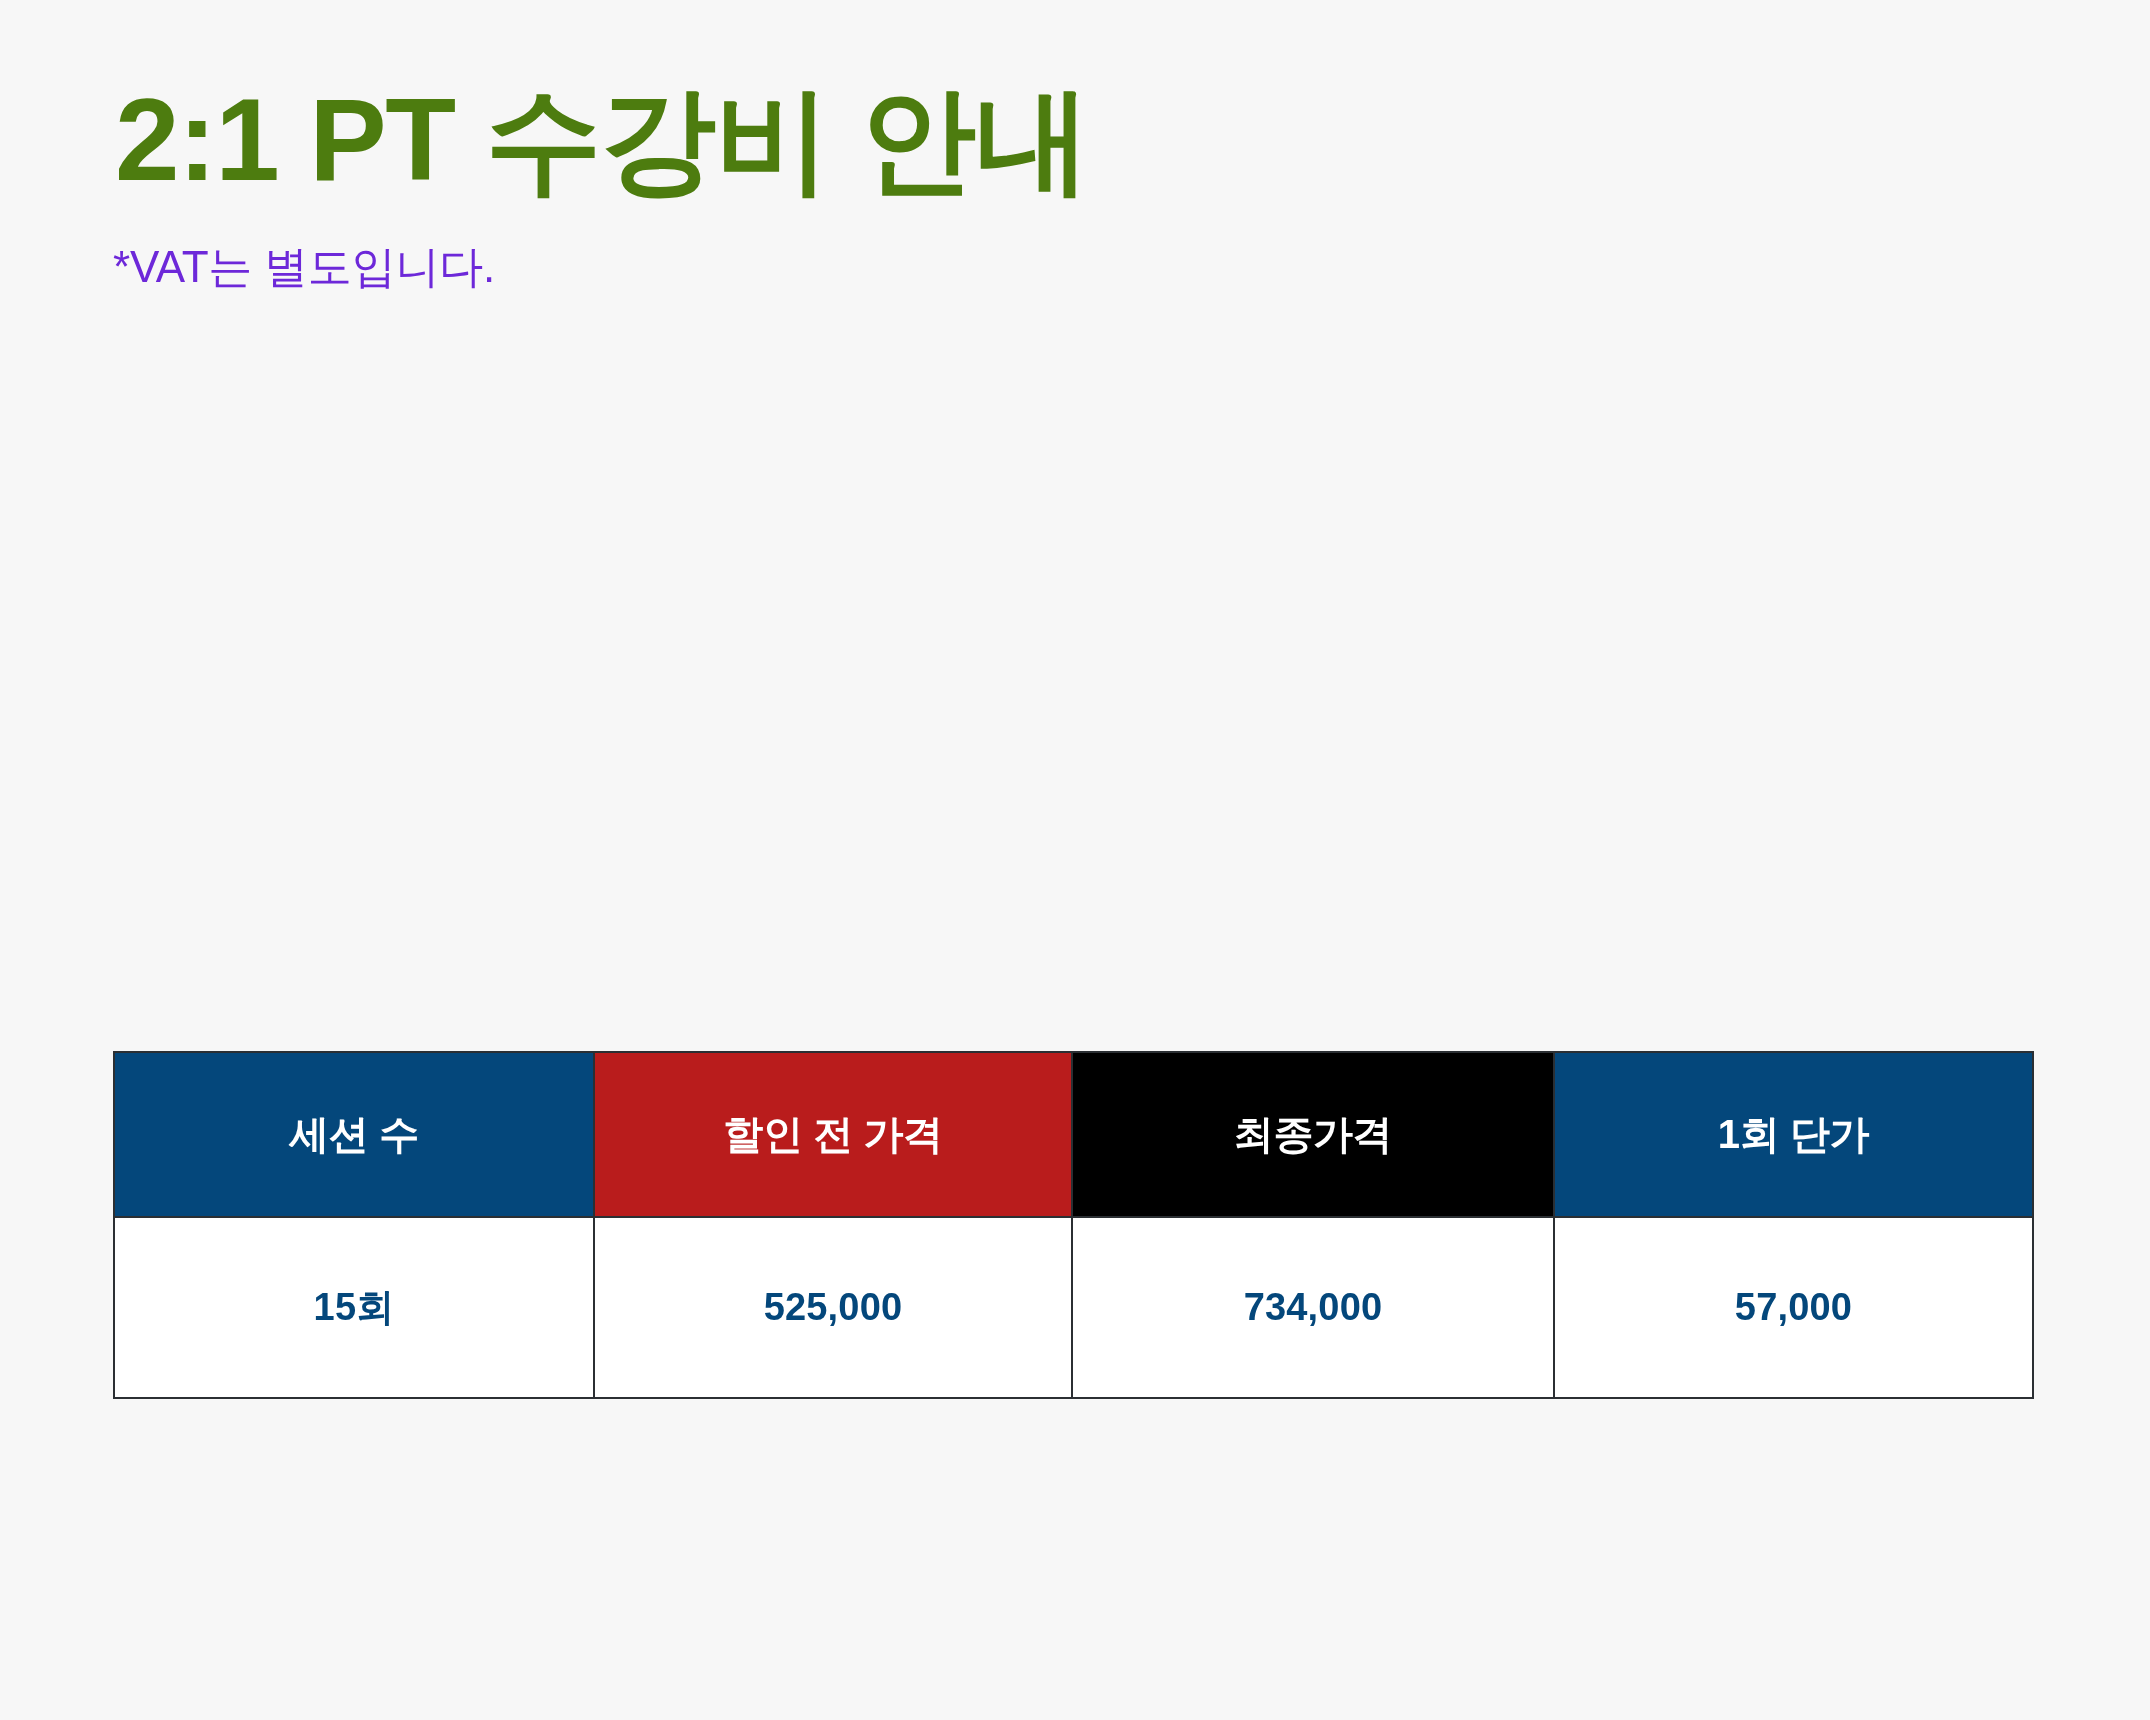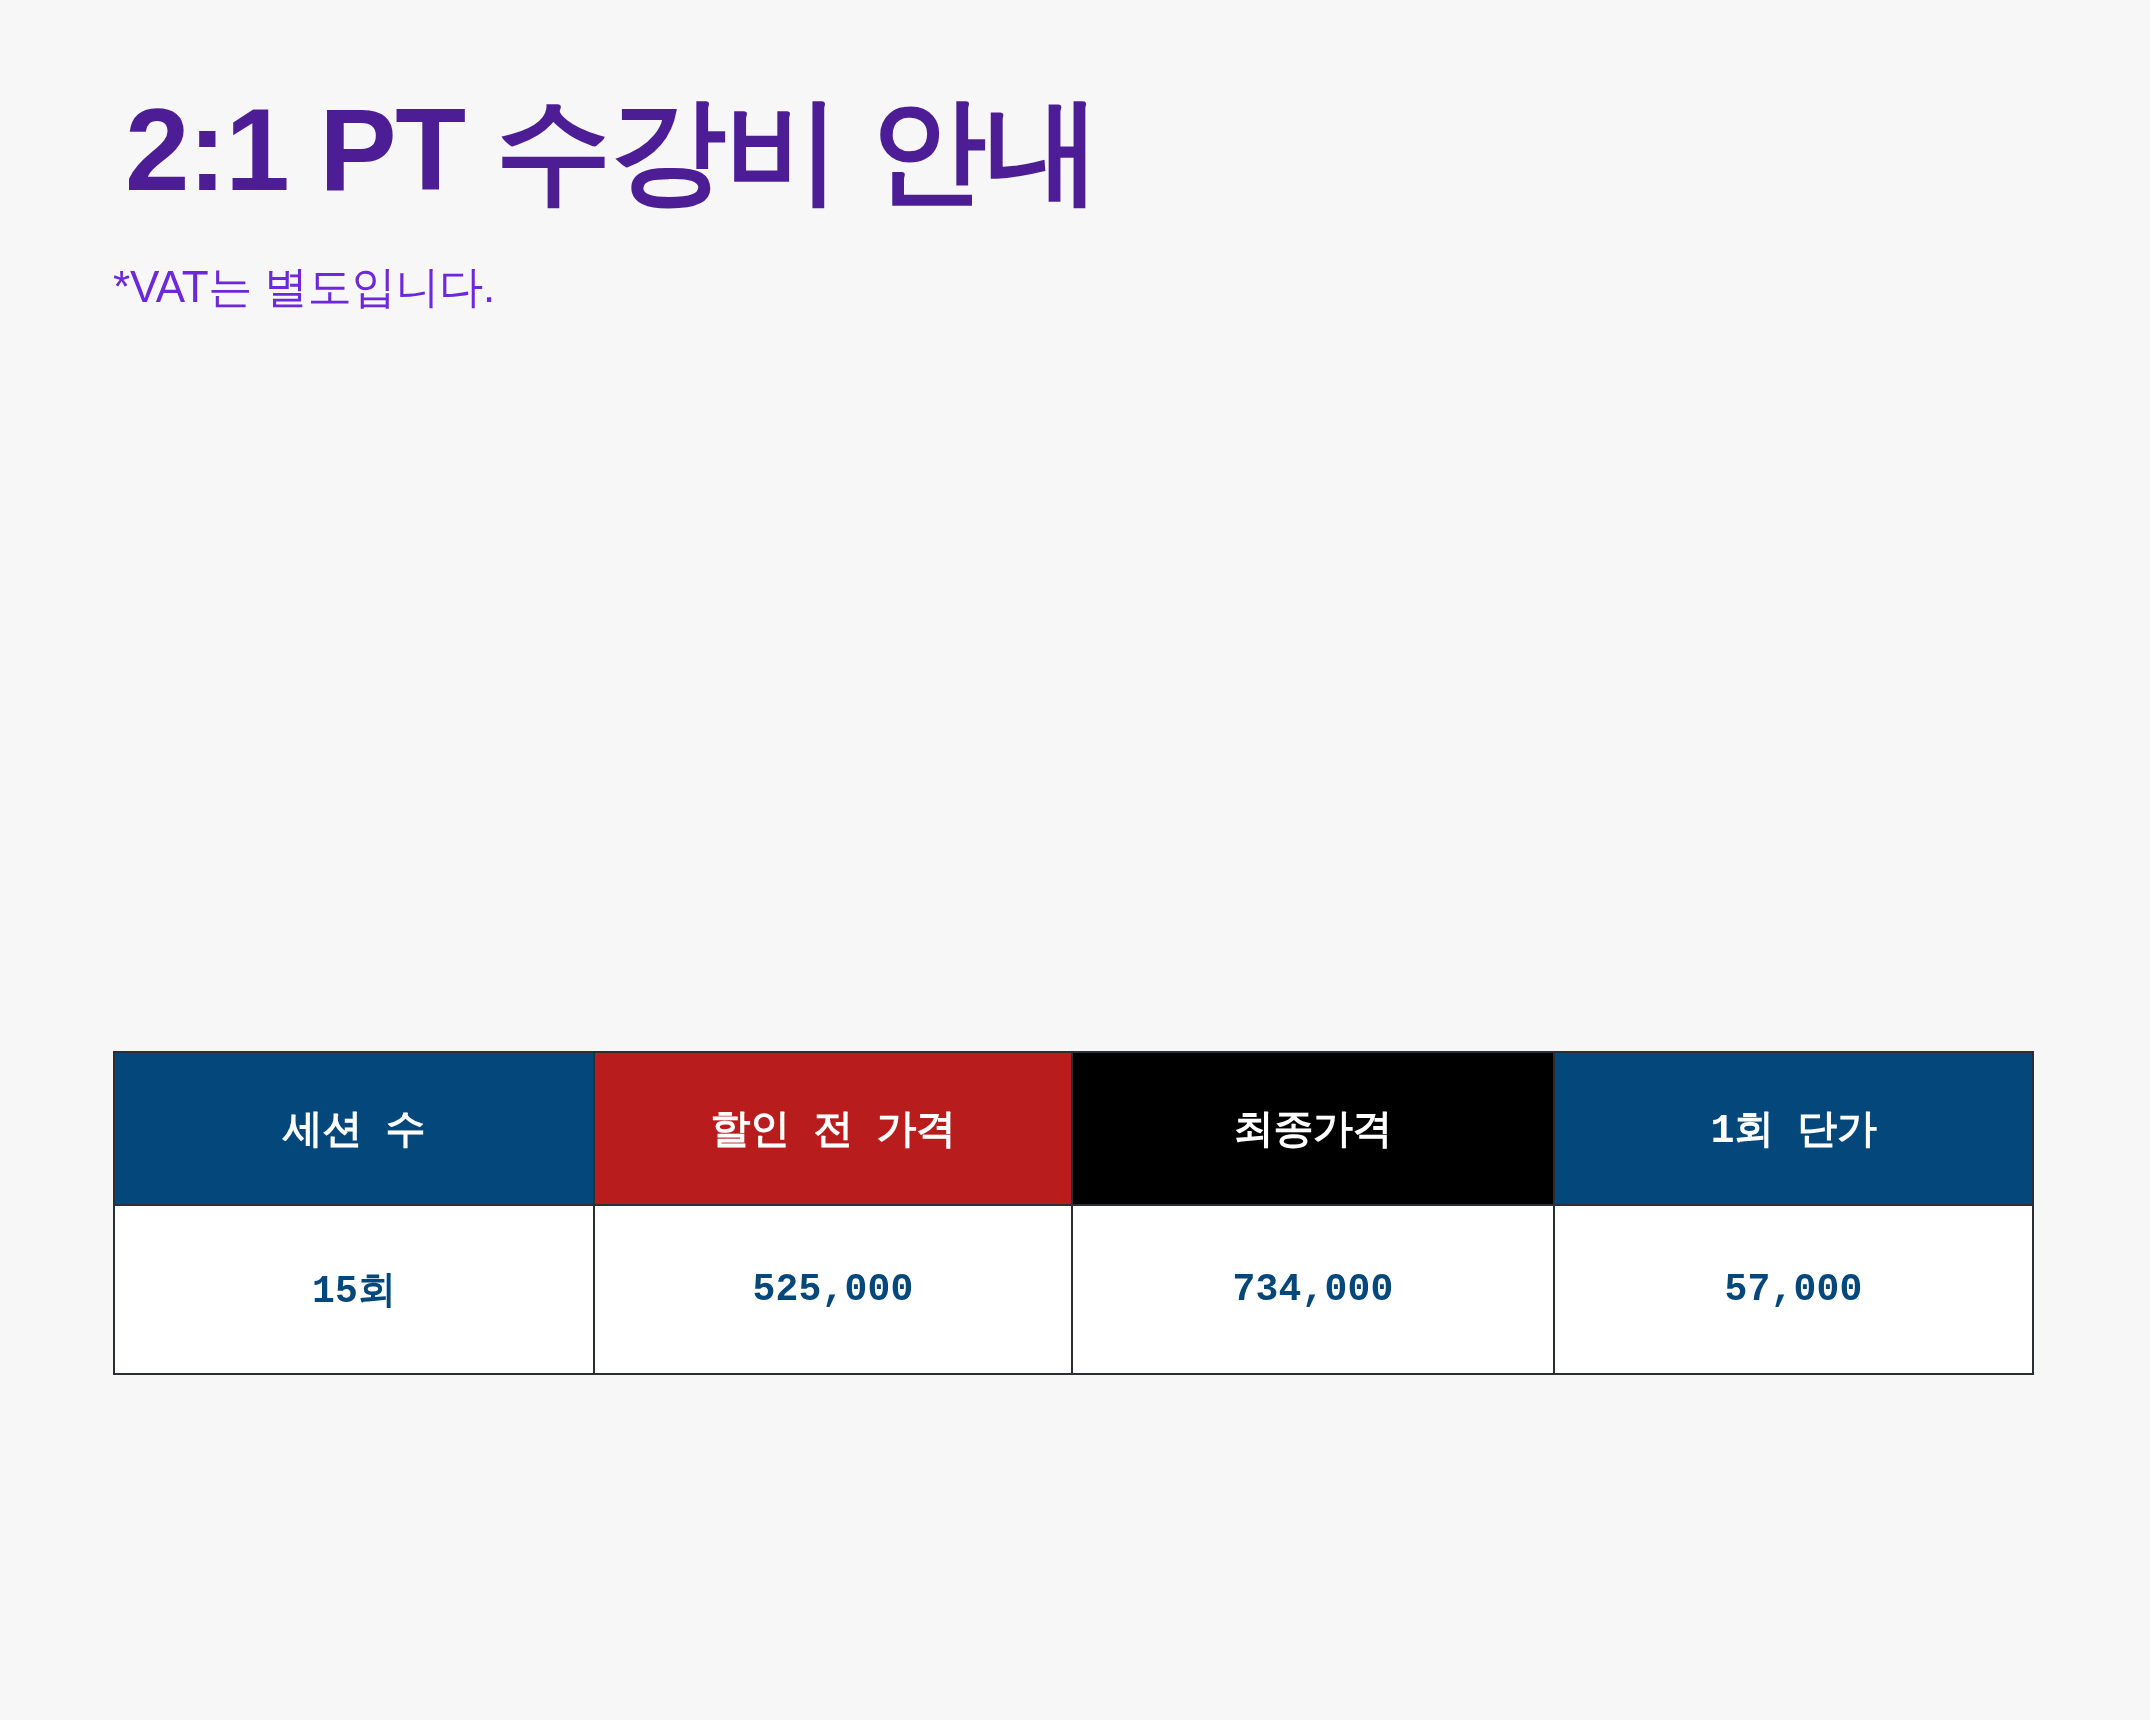"2:1 PT 수강비 안내" .page-title { color: #4c1d95 -> #4d7c0f; margin: 12px -> 2px }
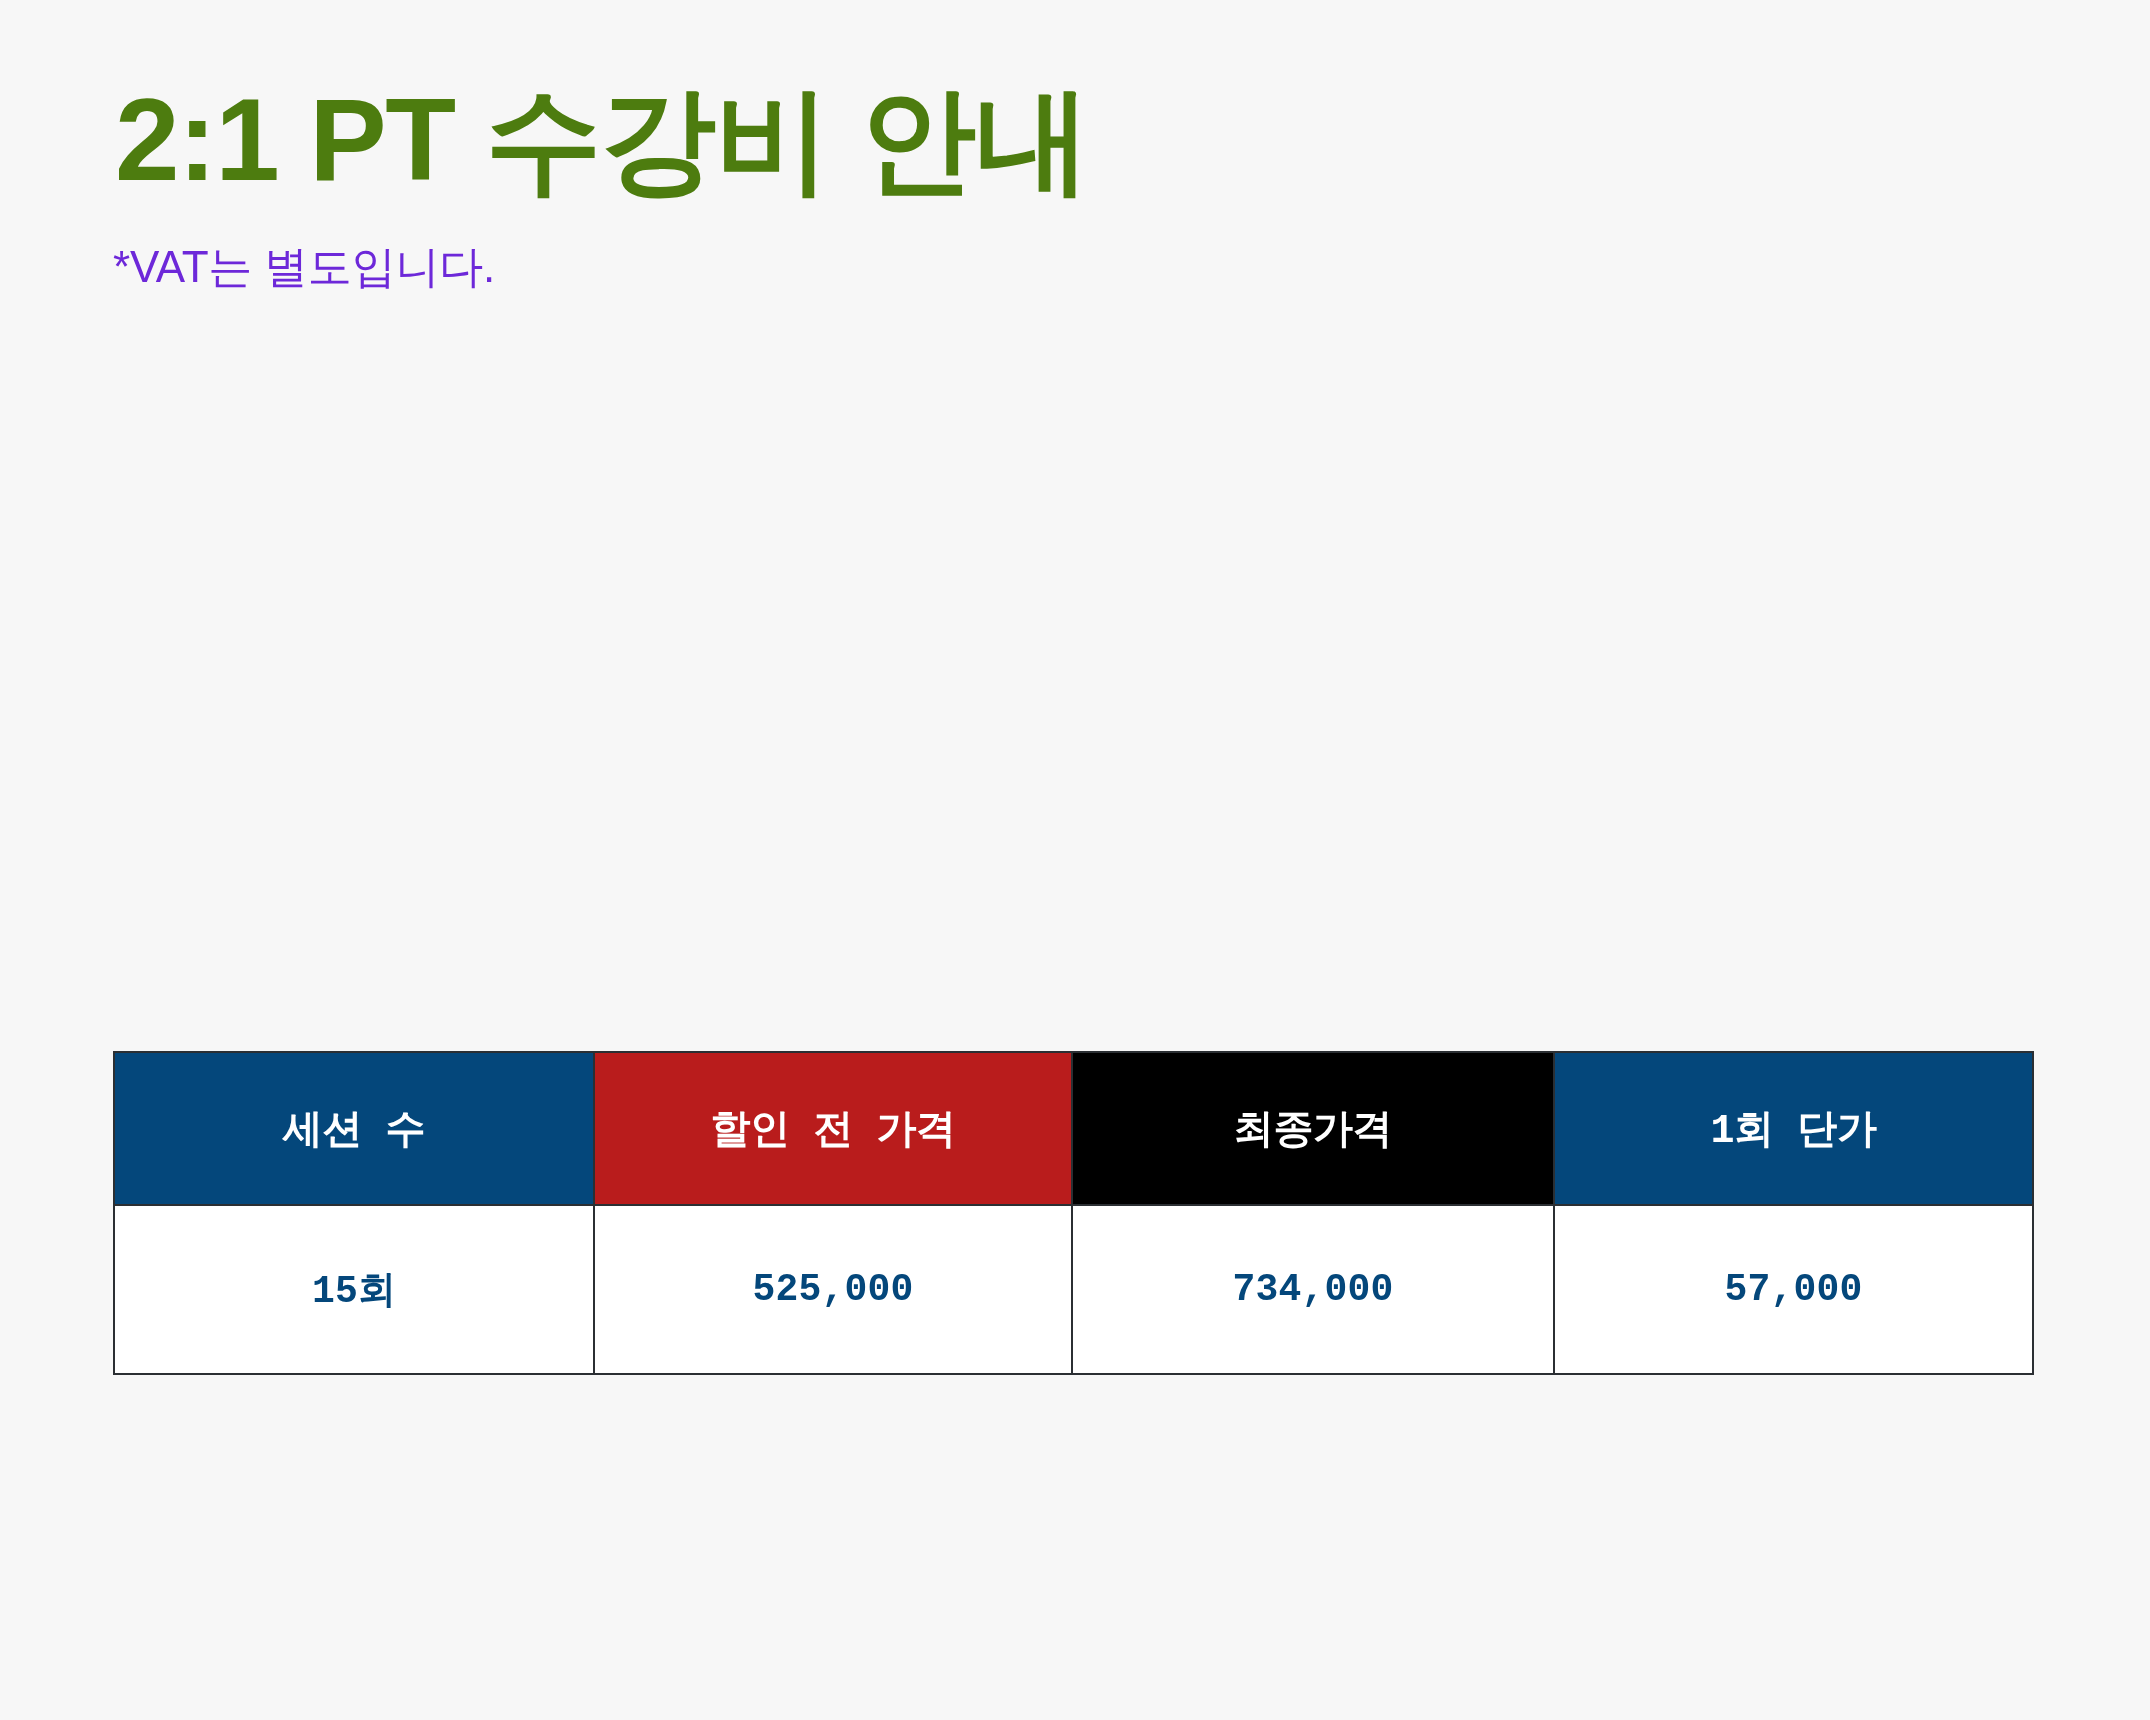"세션 수" table.pricing-table th, table.pricing-table td { font-family: Liberation Mono, monospace -> none; padding: 12px -> 18px }
